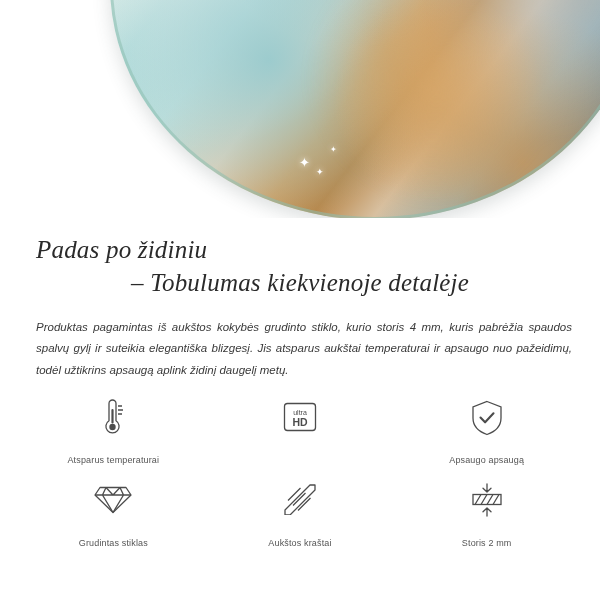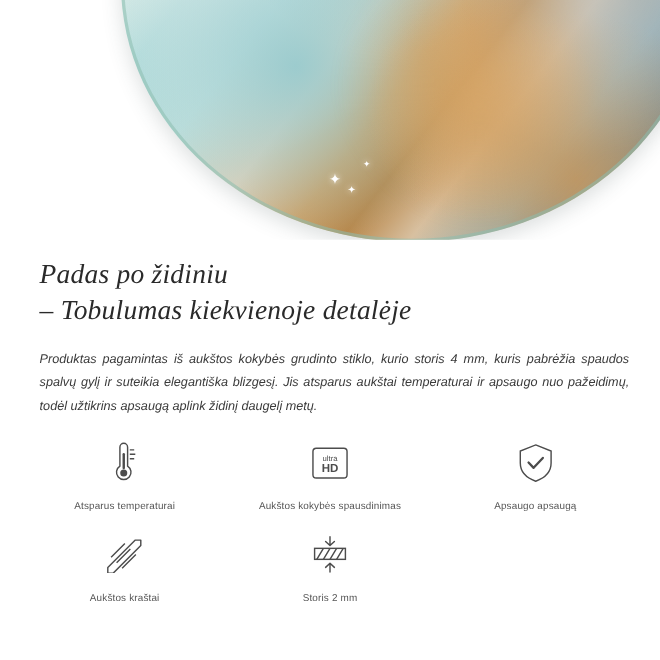"– Tobulumas kiekvienoje detalėje" .headline .line2 { text-align: none -> center }
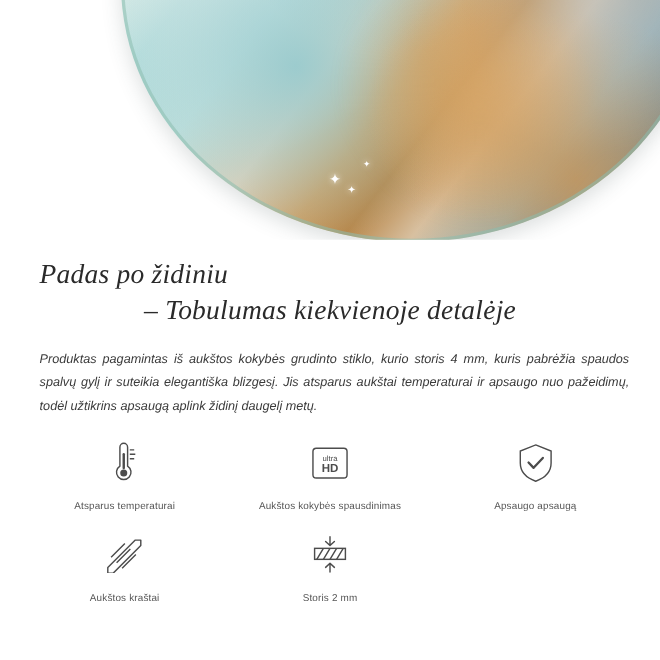"HD" .feature-icon { align-items: center -> flex-start }
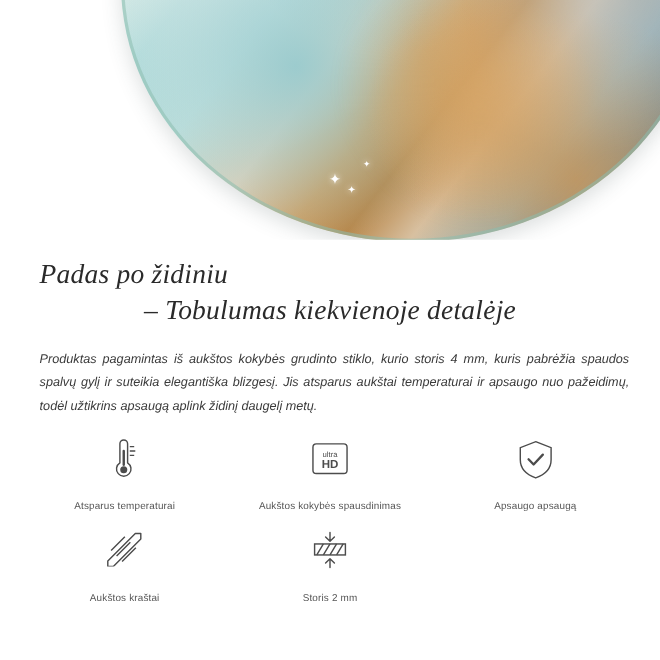"Aukštos kokybės spausdinimas" span.feature-label { html: <span>Aukštos kokybės spausdinimas</span> -> none }
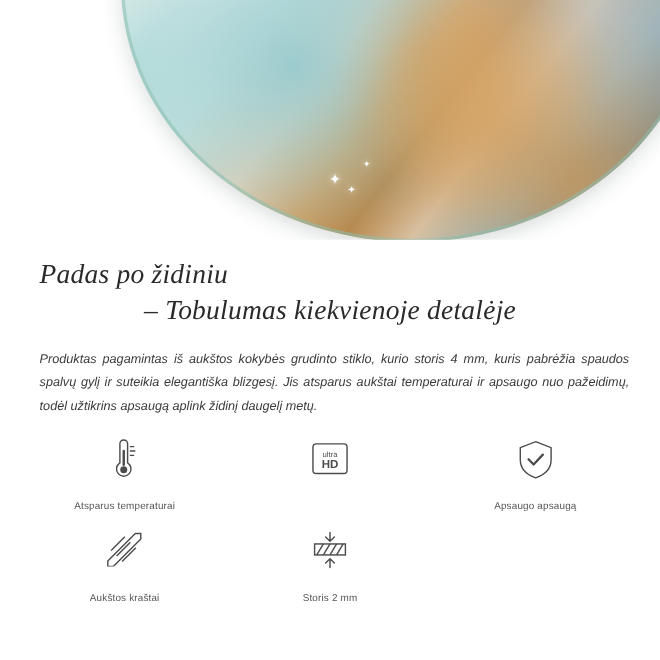"Grudintas stiklas" div.feature { html: none -> <div> <span> <svg> <path></path> <path></path> </svg> </span> <span>Grudintas stiklas</span> </div> }
